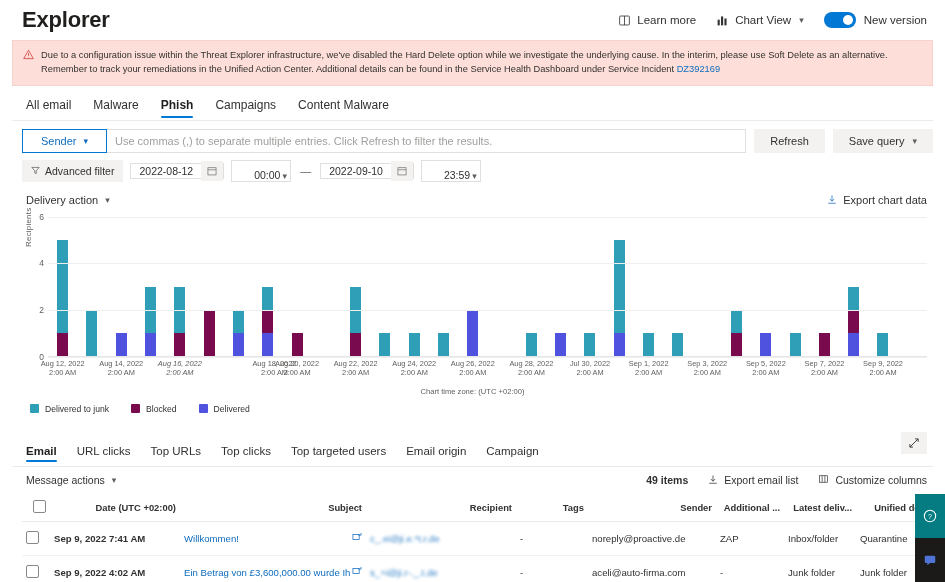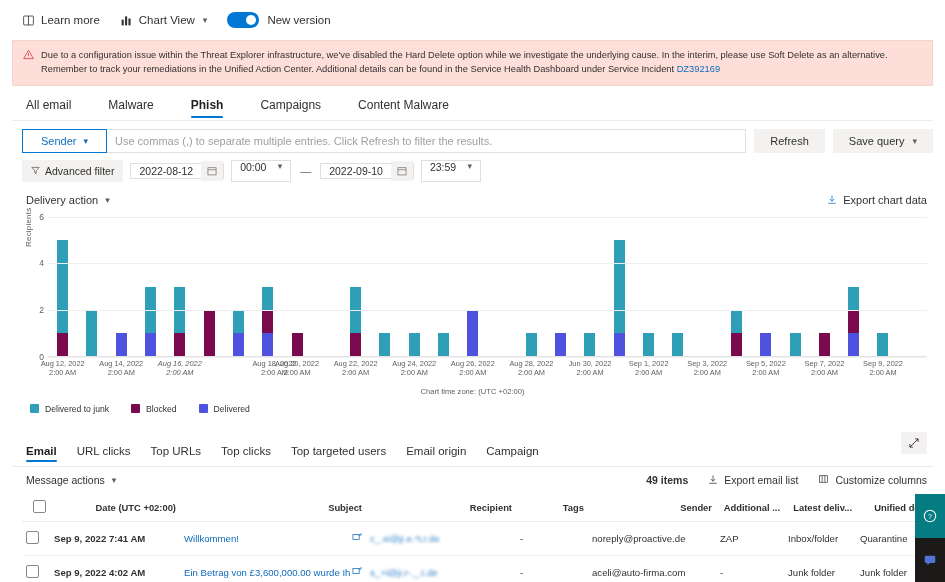"Explorer" div.page-title { html: none -> <div>Explorer</div> }
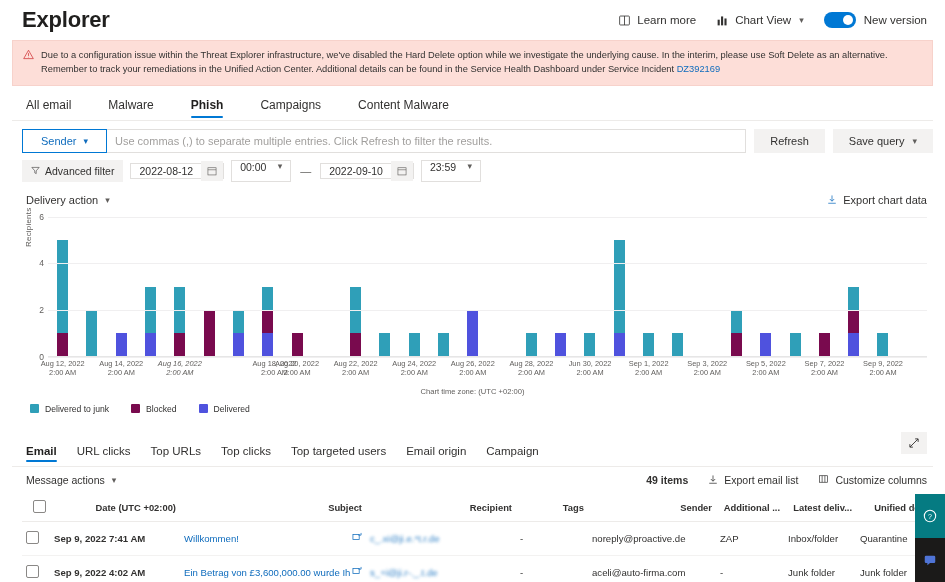"All email" .pivot { gap: 37px -> 22px }
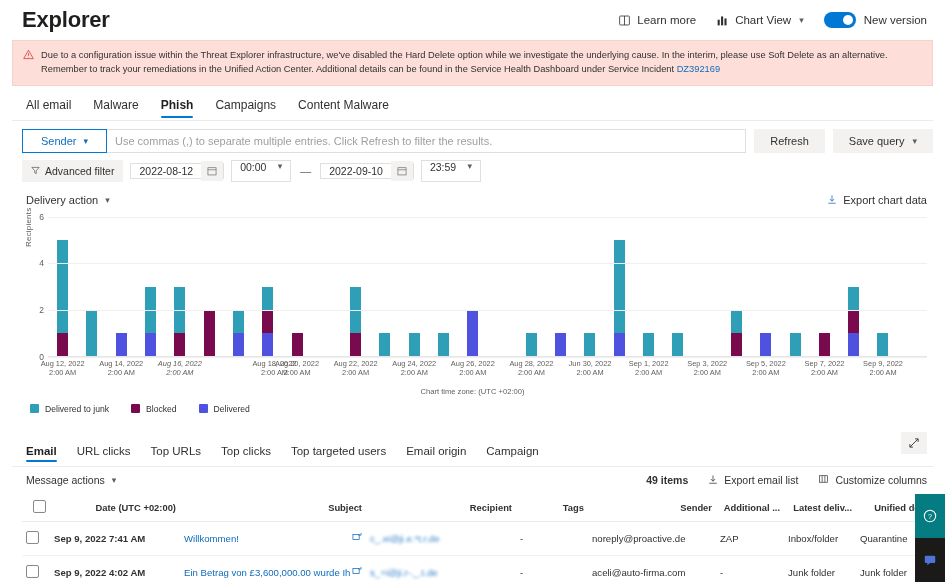"00:00" .time-field { align-items: flex-start -> flex-end; padding: 0 8px -> 0 22px }
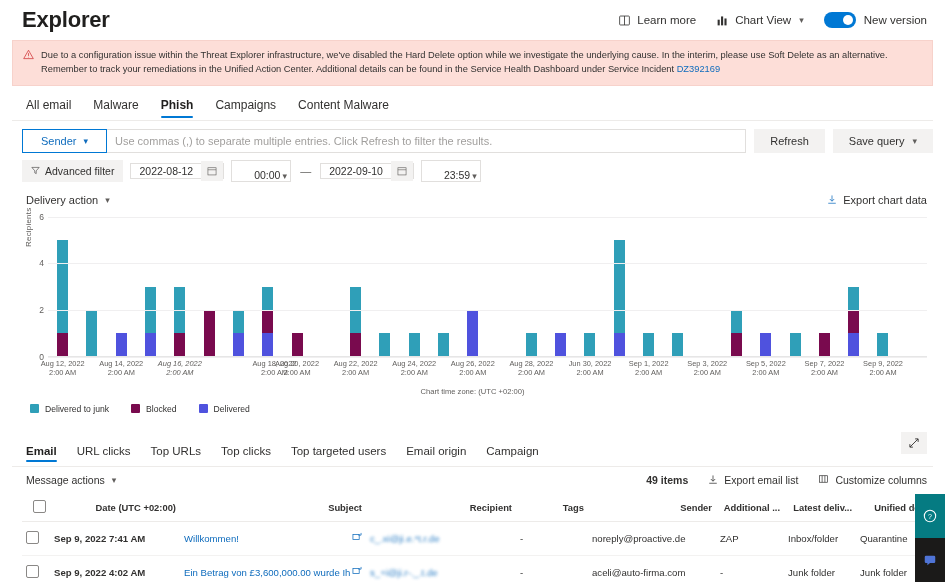"Jun 30, 2022" div { text: Jun -> Jul }
